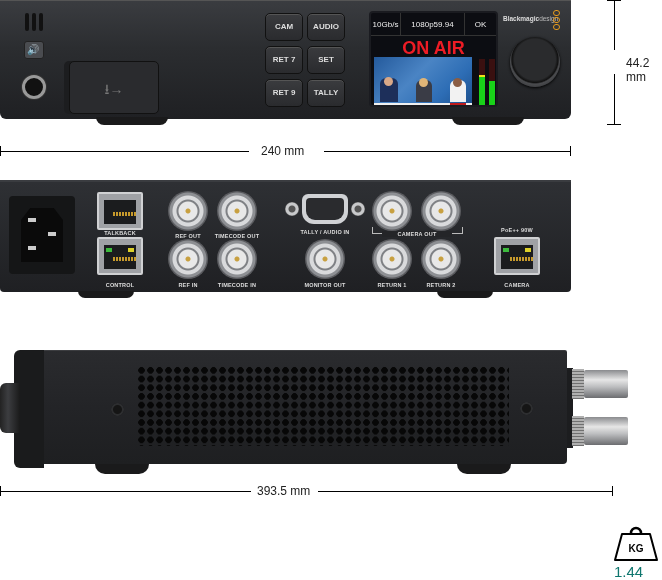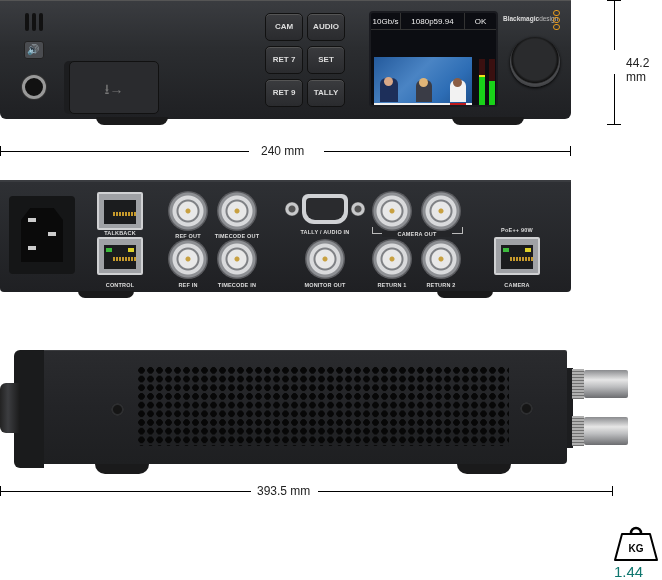"10Gb/s" .status-bar { height: 17px -> 23px }
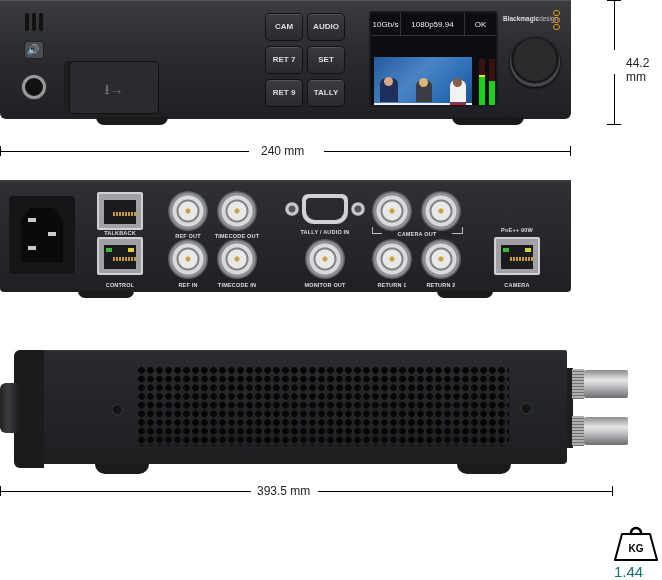"ON AIR" div.onair { html: none -> <div>ON AIR</div> }
